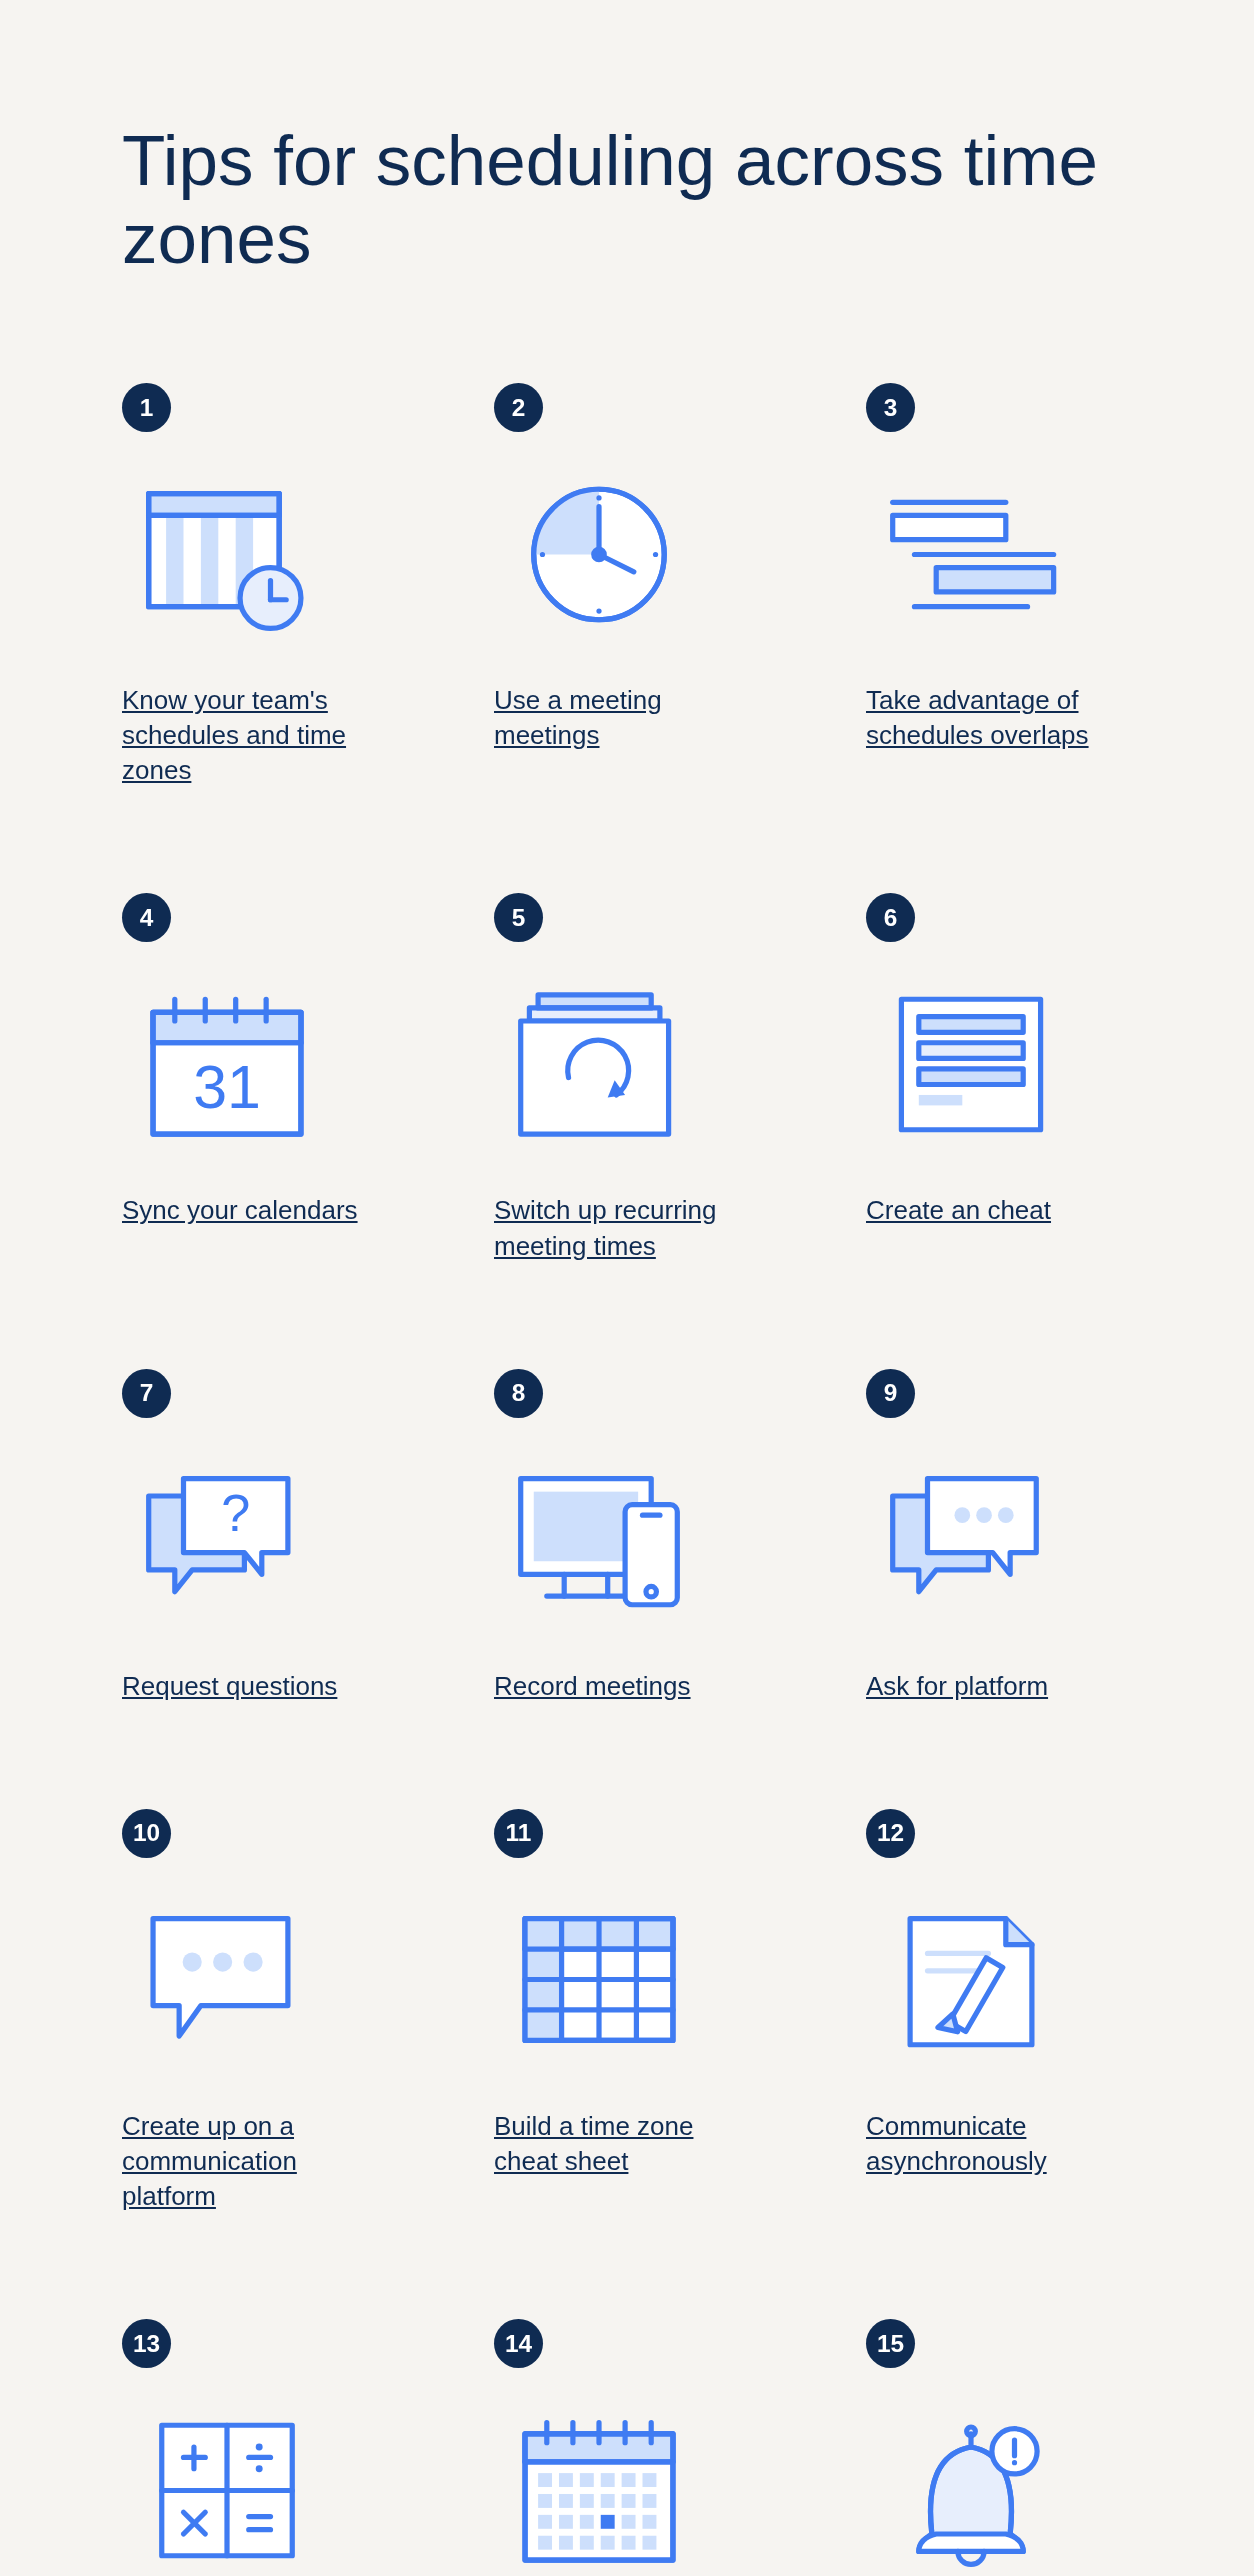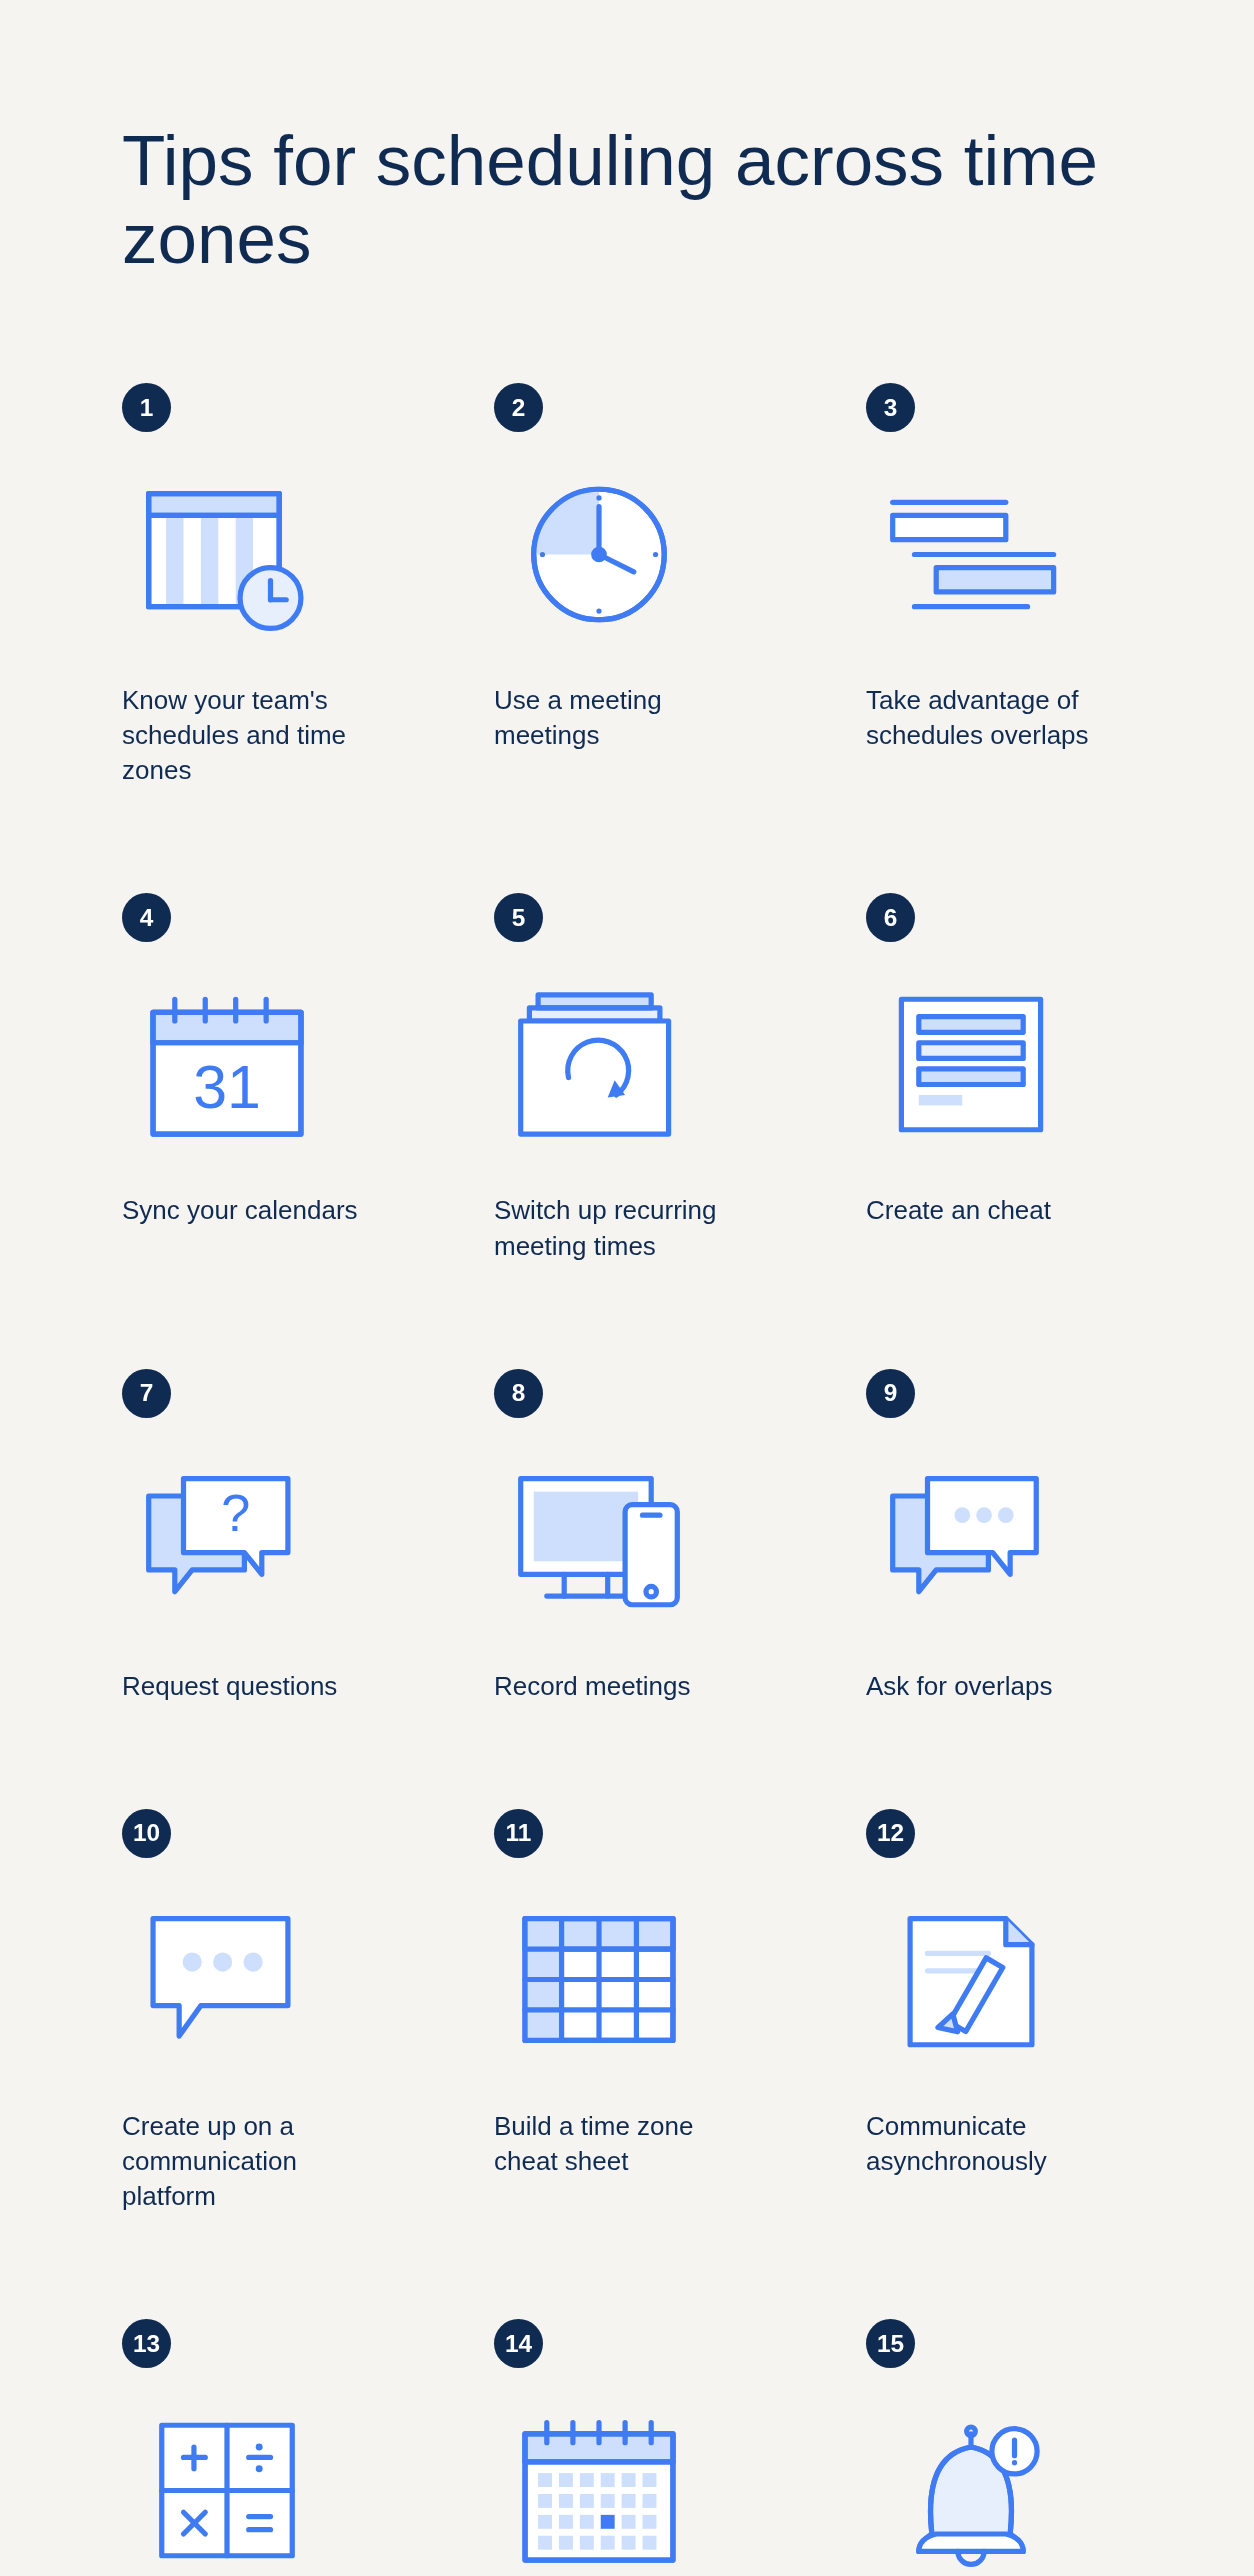"Know your team's schedules and" .label { text-decoration: none -> underline }
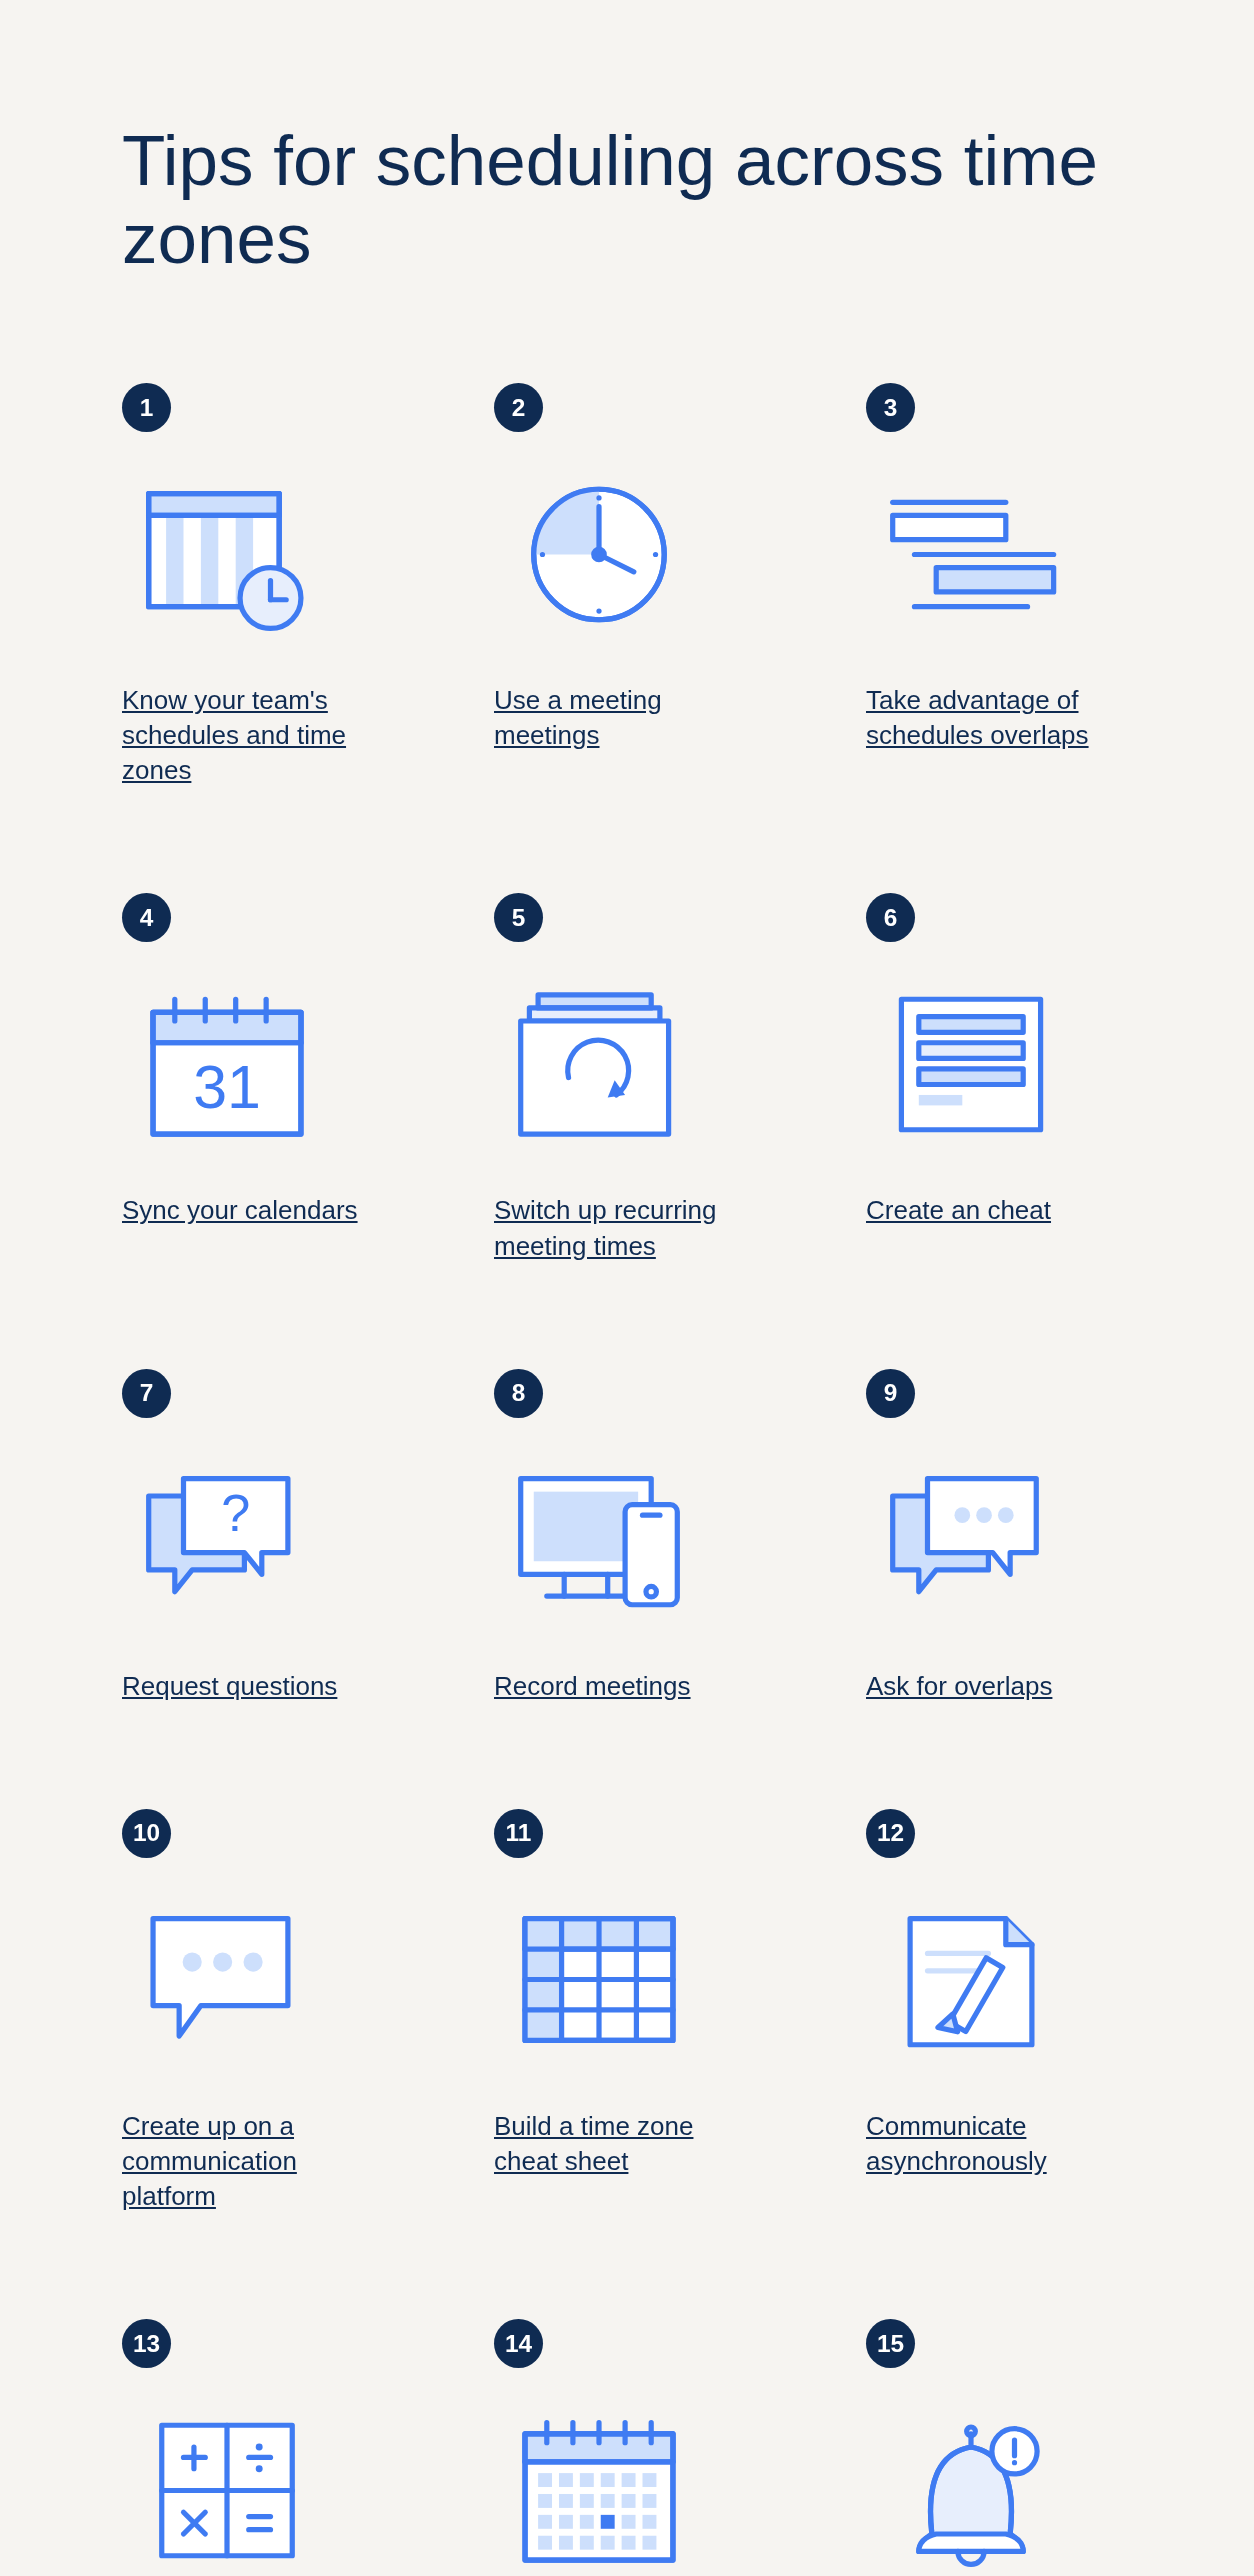"Ask for overlaps" div.label { text: overlaps -> platform }
